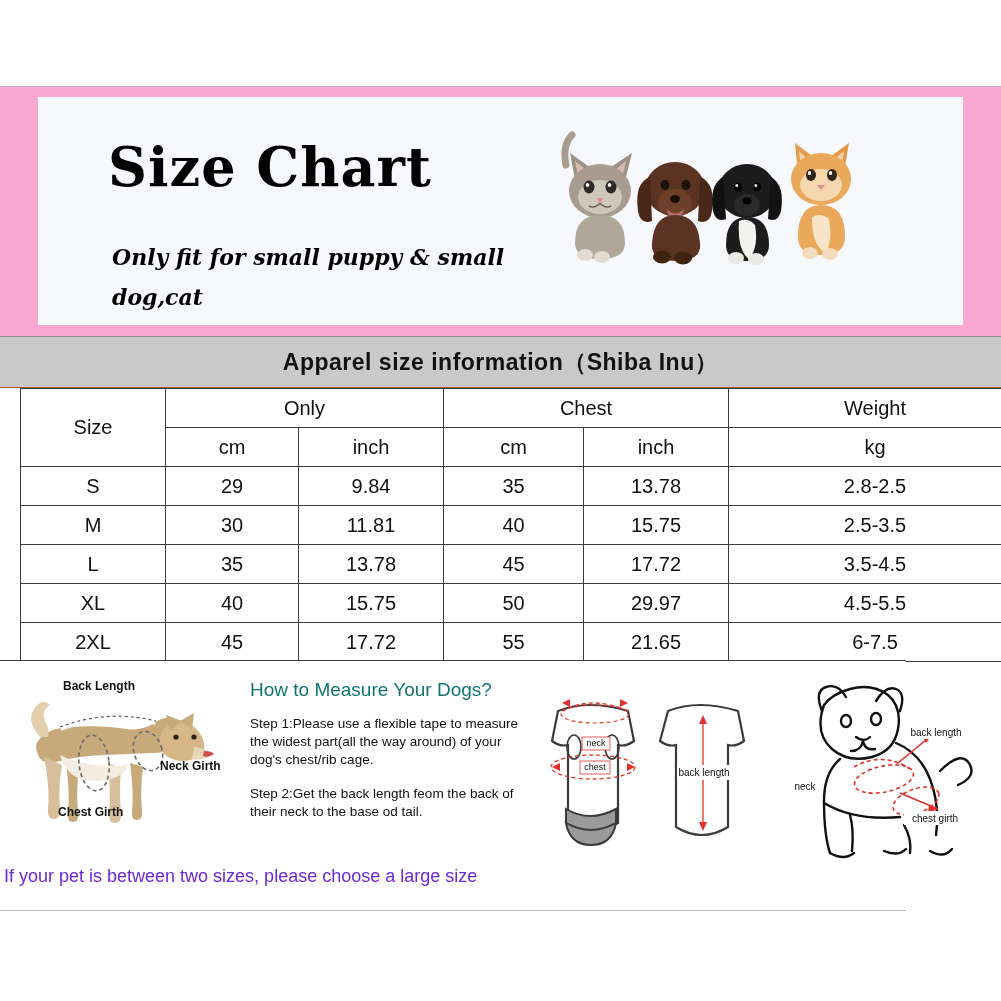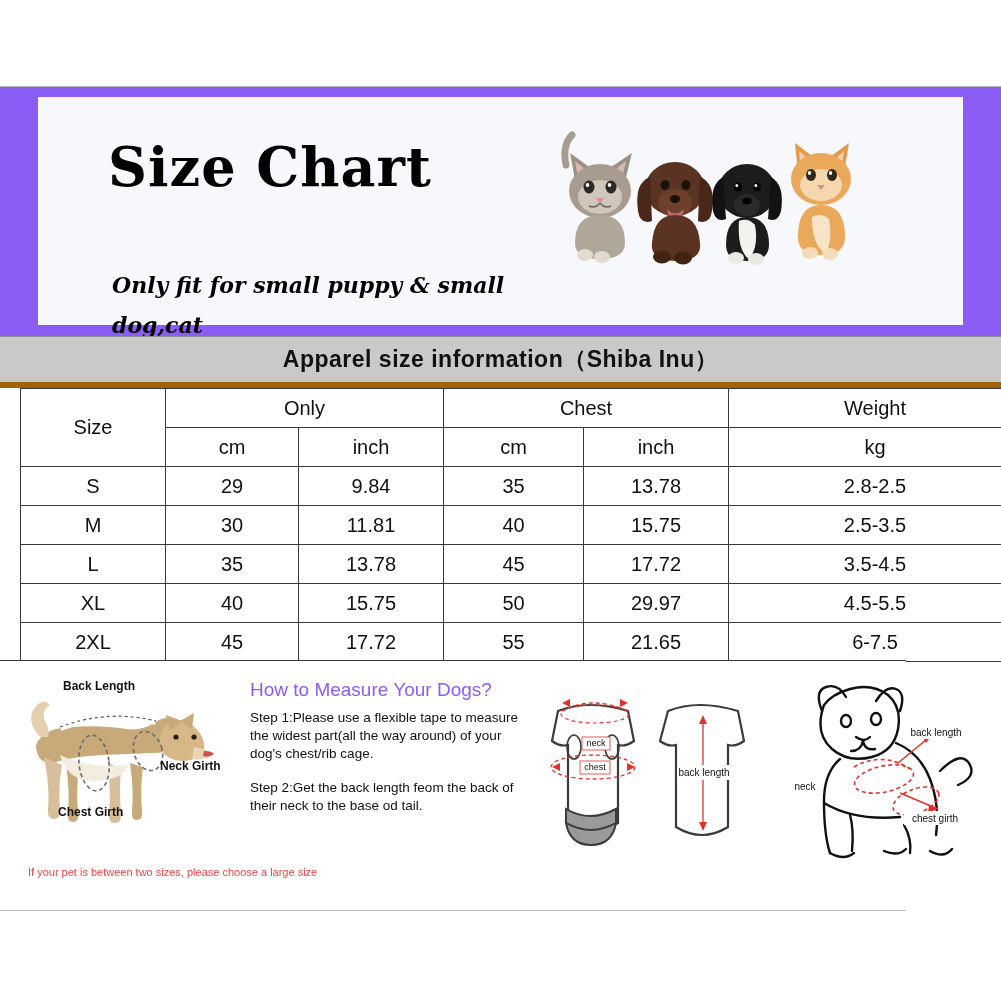"Size Chart" .banner { background: #8b5cf6 -> #f9a8d4 }
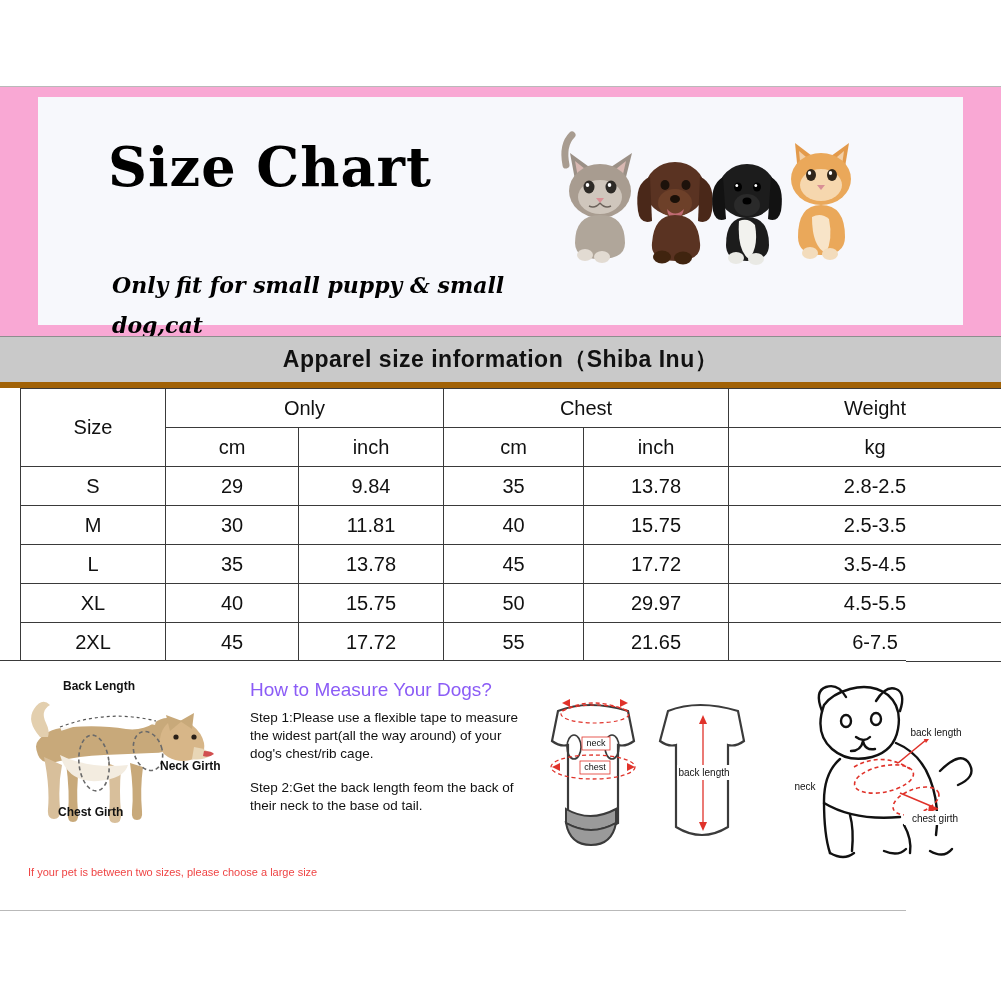"Only fit for small puppy" .banner-sub { margin-top: 28px -> none }
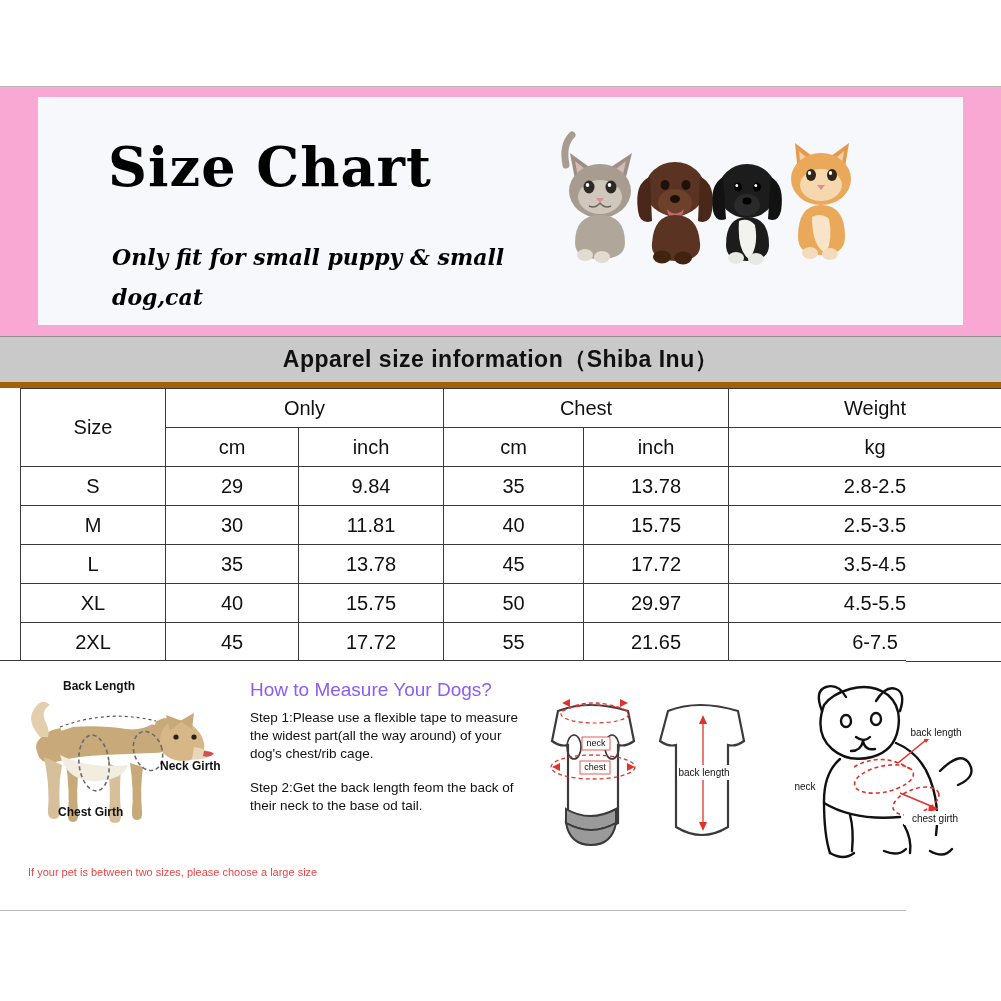"Apparel size information（Shiba Inu）" .section-bar { border-bottom: 6px solid #a16207 -> 1px solid #a16207 }
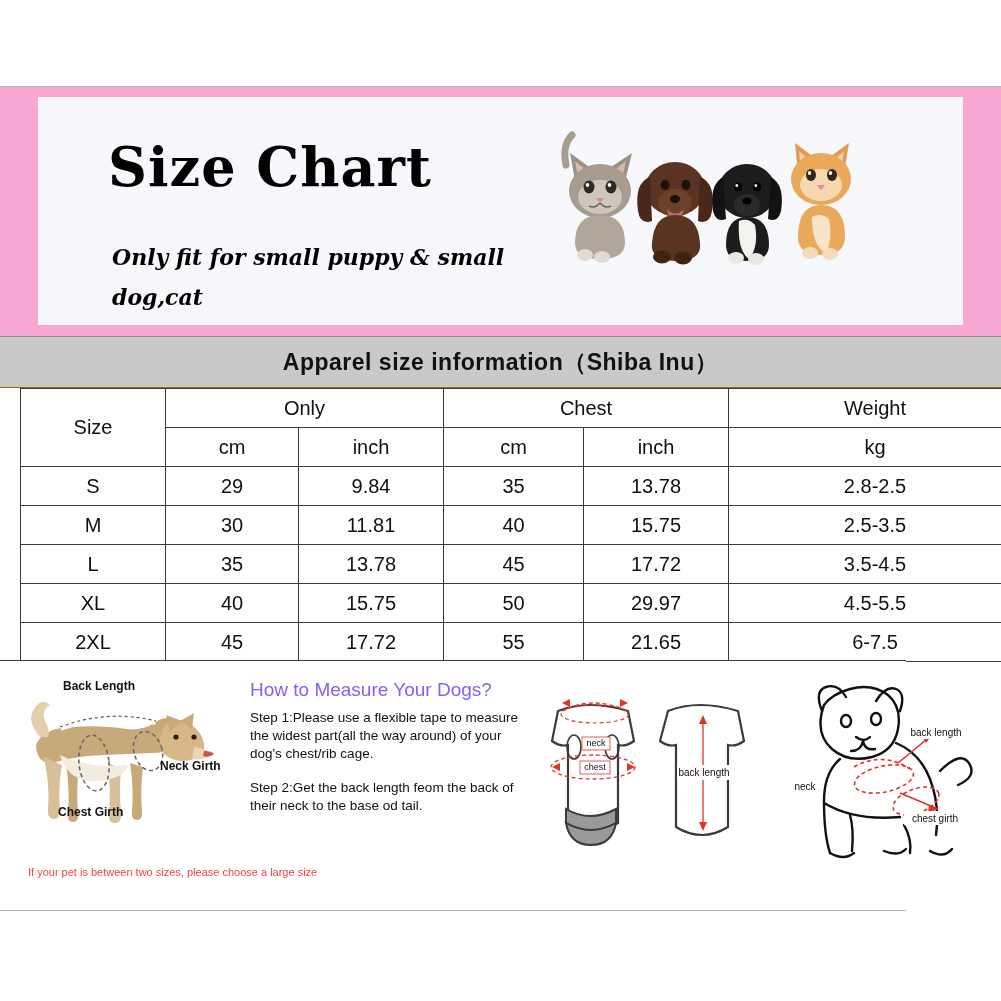"How to Measure Your Dogs?" .howto h3 { color: #8b5cf6 -> #0f766e; margin: 0 0 8px 0 -> 0 0 14px 0 }
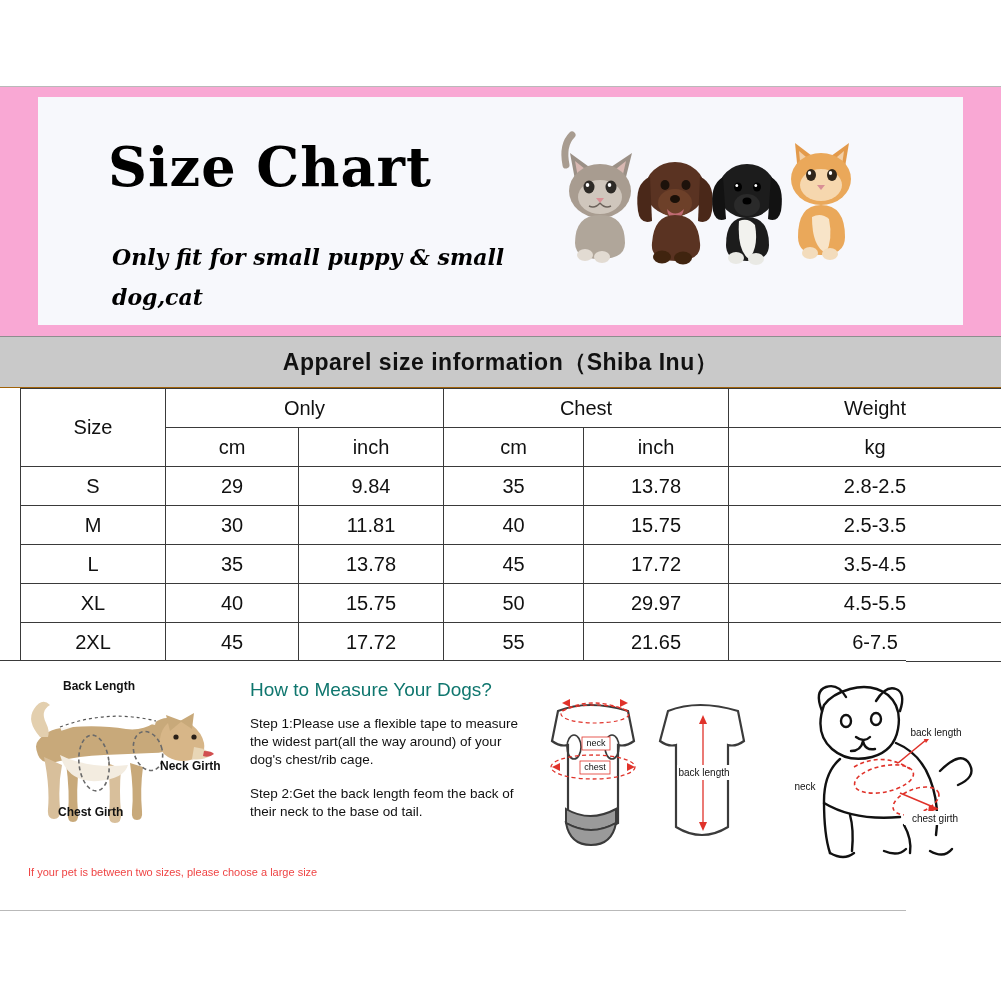"If your pet is between" .footnote { color: #ef4444 -> #6d28d9; font-size: 11px -> 18px; left: 28px -> 4px }
